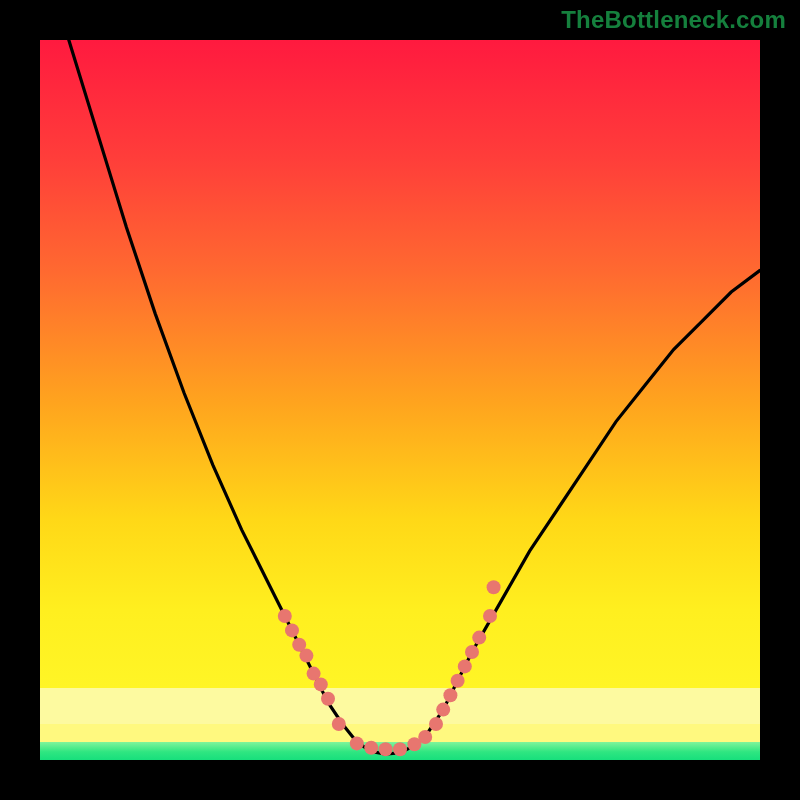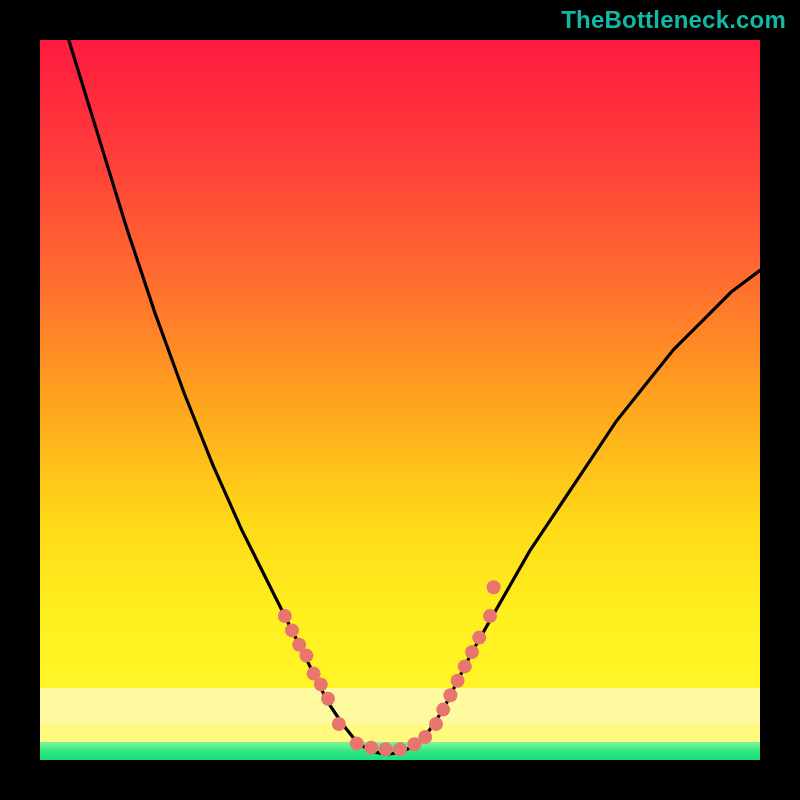"TheBottleneck.com" .attribution { color: #14b8a6 -> #15803d }
